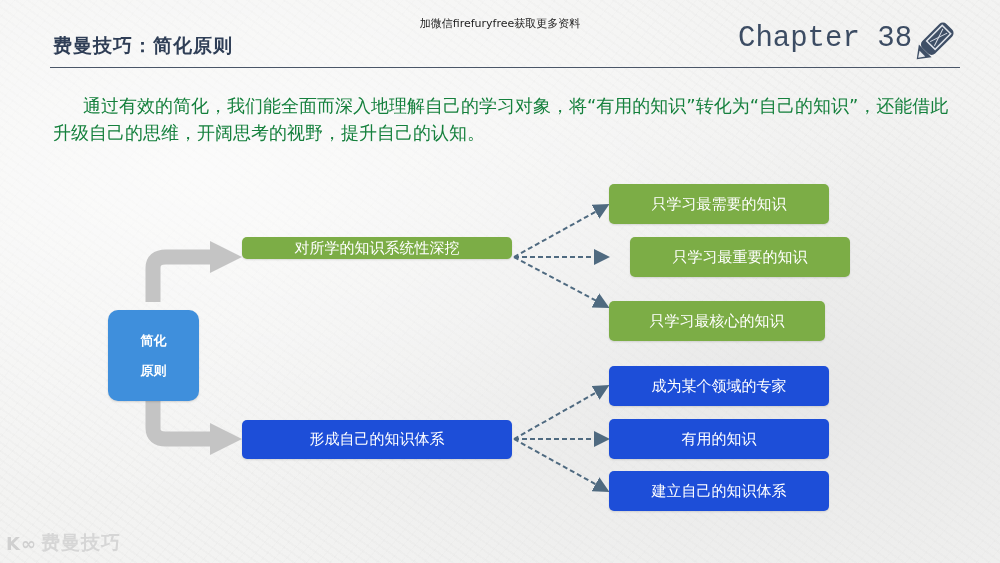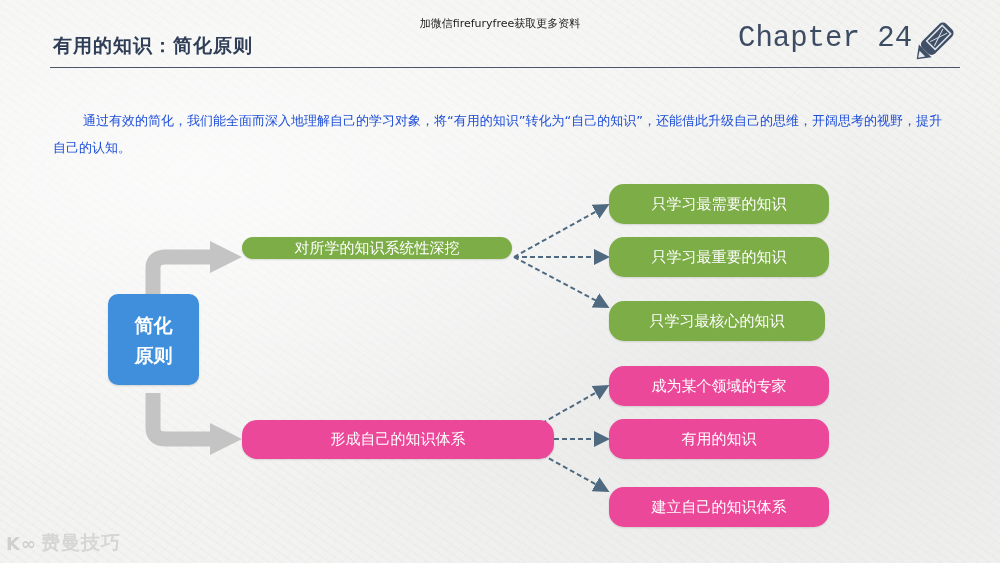"有用的知识：简化原则" div.slide-title { text: 有用的知识 -> 费曼技巧 }
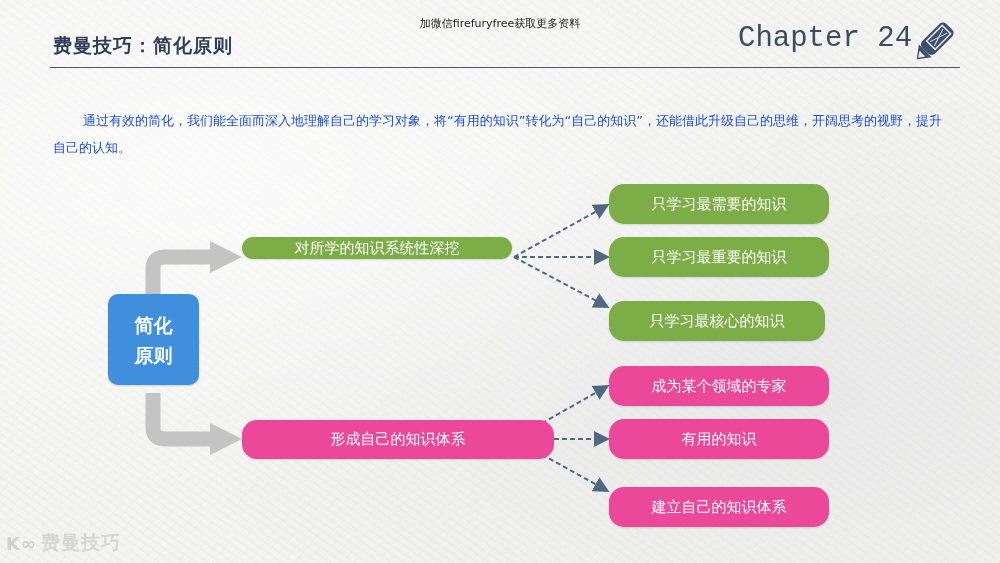"Chapter 24" div.chapter { text: 24 -> 38 }
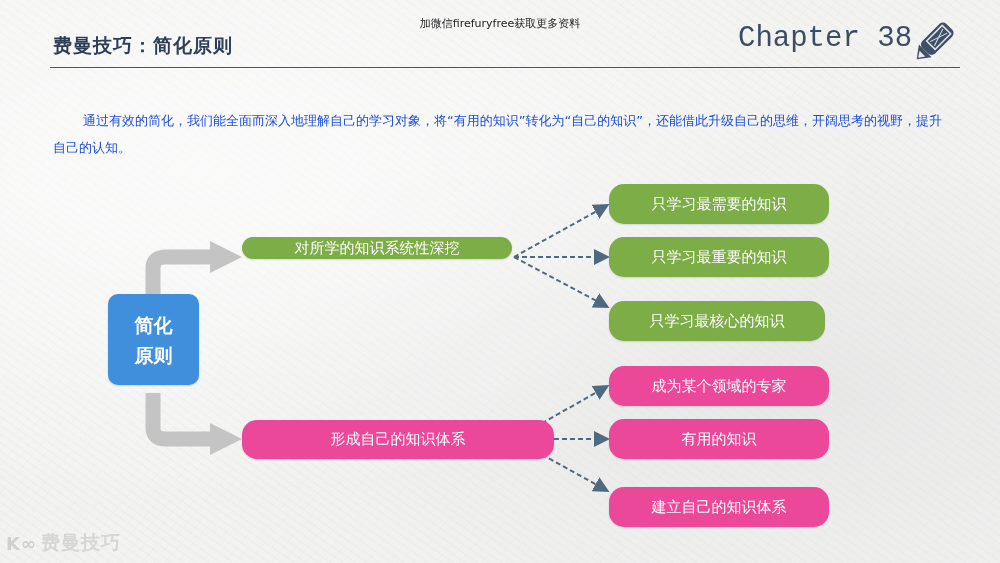"通过有效的简化，我们能全面而深入地理解自己的学习对象，将“有用的知识”转化为“自" .intro { color: #1d4ed8 -> #15803d; font-size: 13px -> 18px; top: 107px -> 92px }
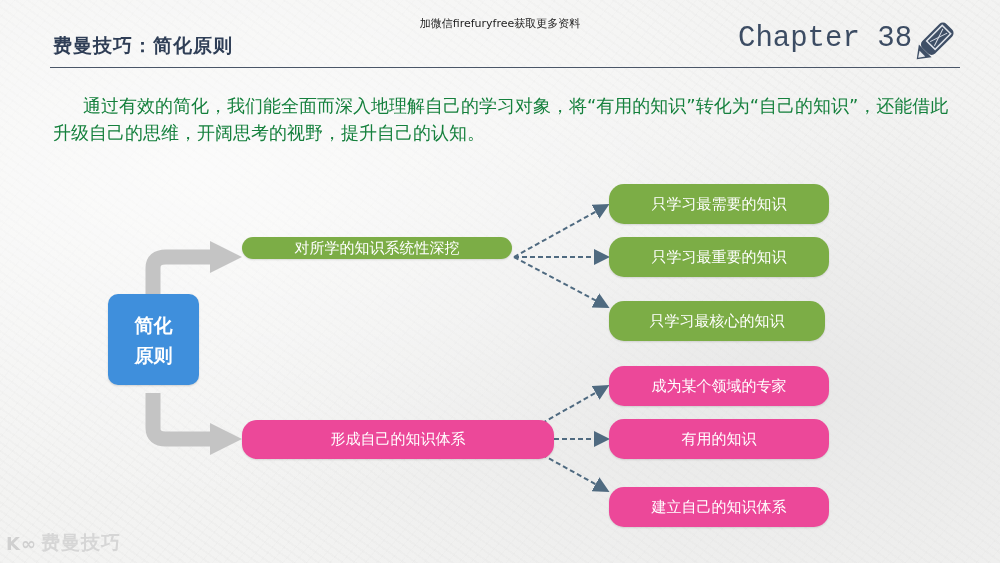"只学习最需要的知识" .box { border-radius: 15px -> 5px }
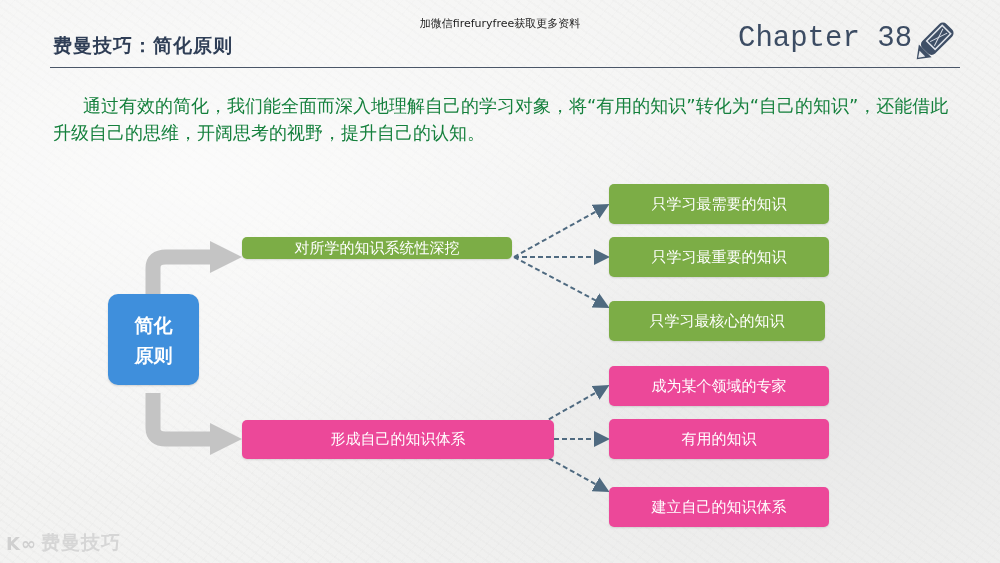"只学习最重要的知识" div.box { left: 609px -> 630px }
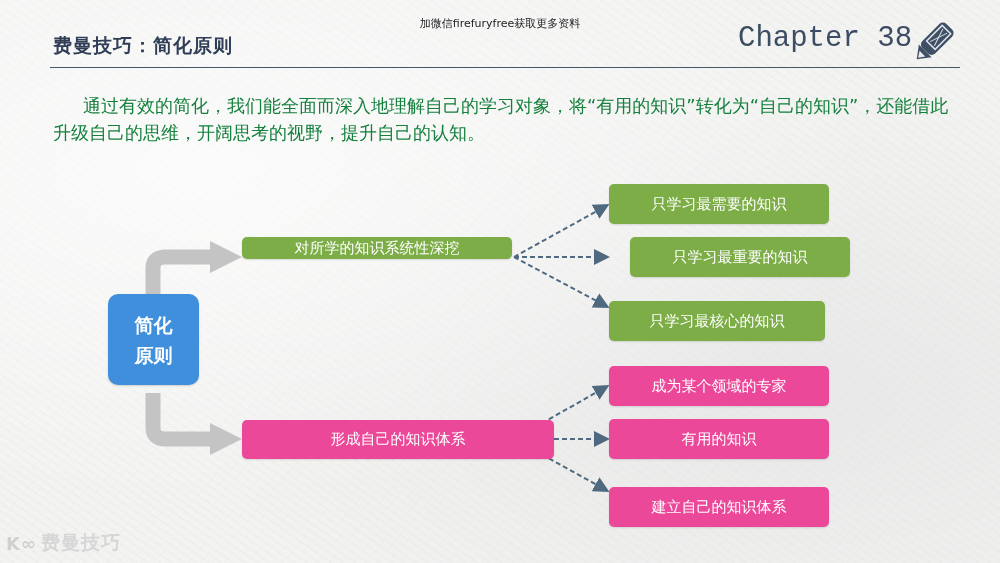"简化" .root { font-size: 19px -> 13px; top: 294px -> 310px }
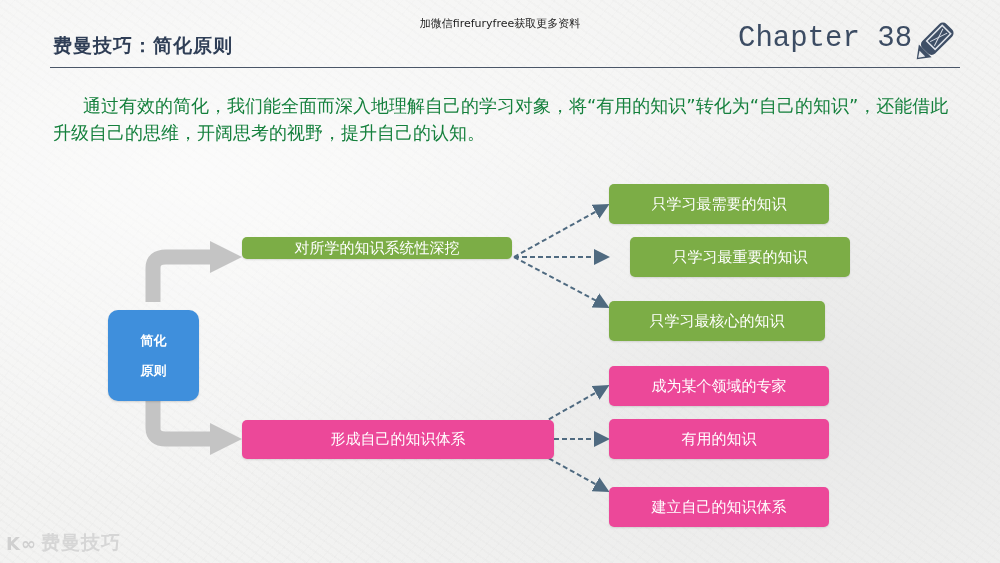"成为某个领域的专家" .orange { background: #ec4899 -> #1d4ed8 }
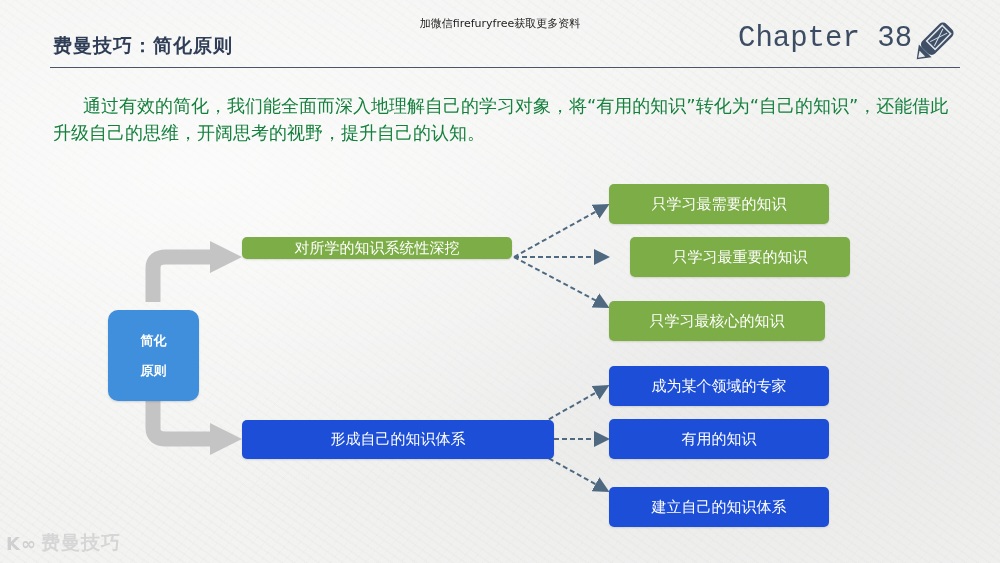"形成自己的知识体系" div.box { width: 312px -> 270px }
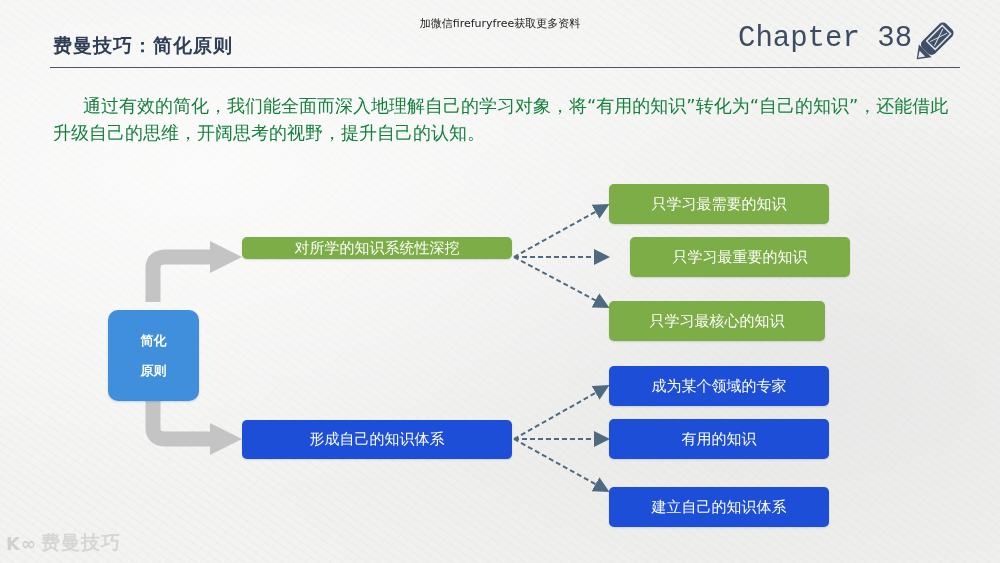"建立自己的知识体系" div.box { margin-top: 16px -> none }
